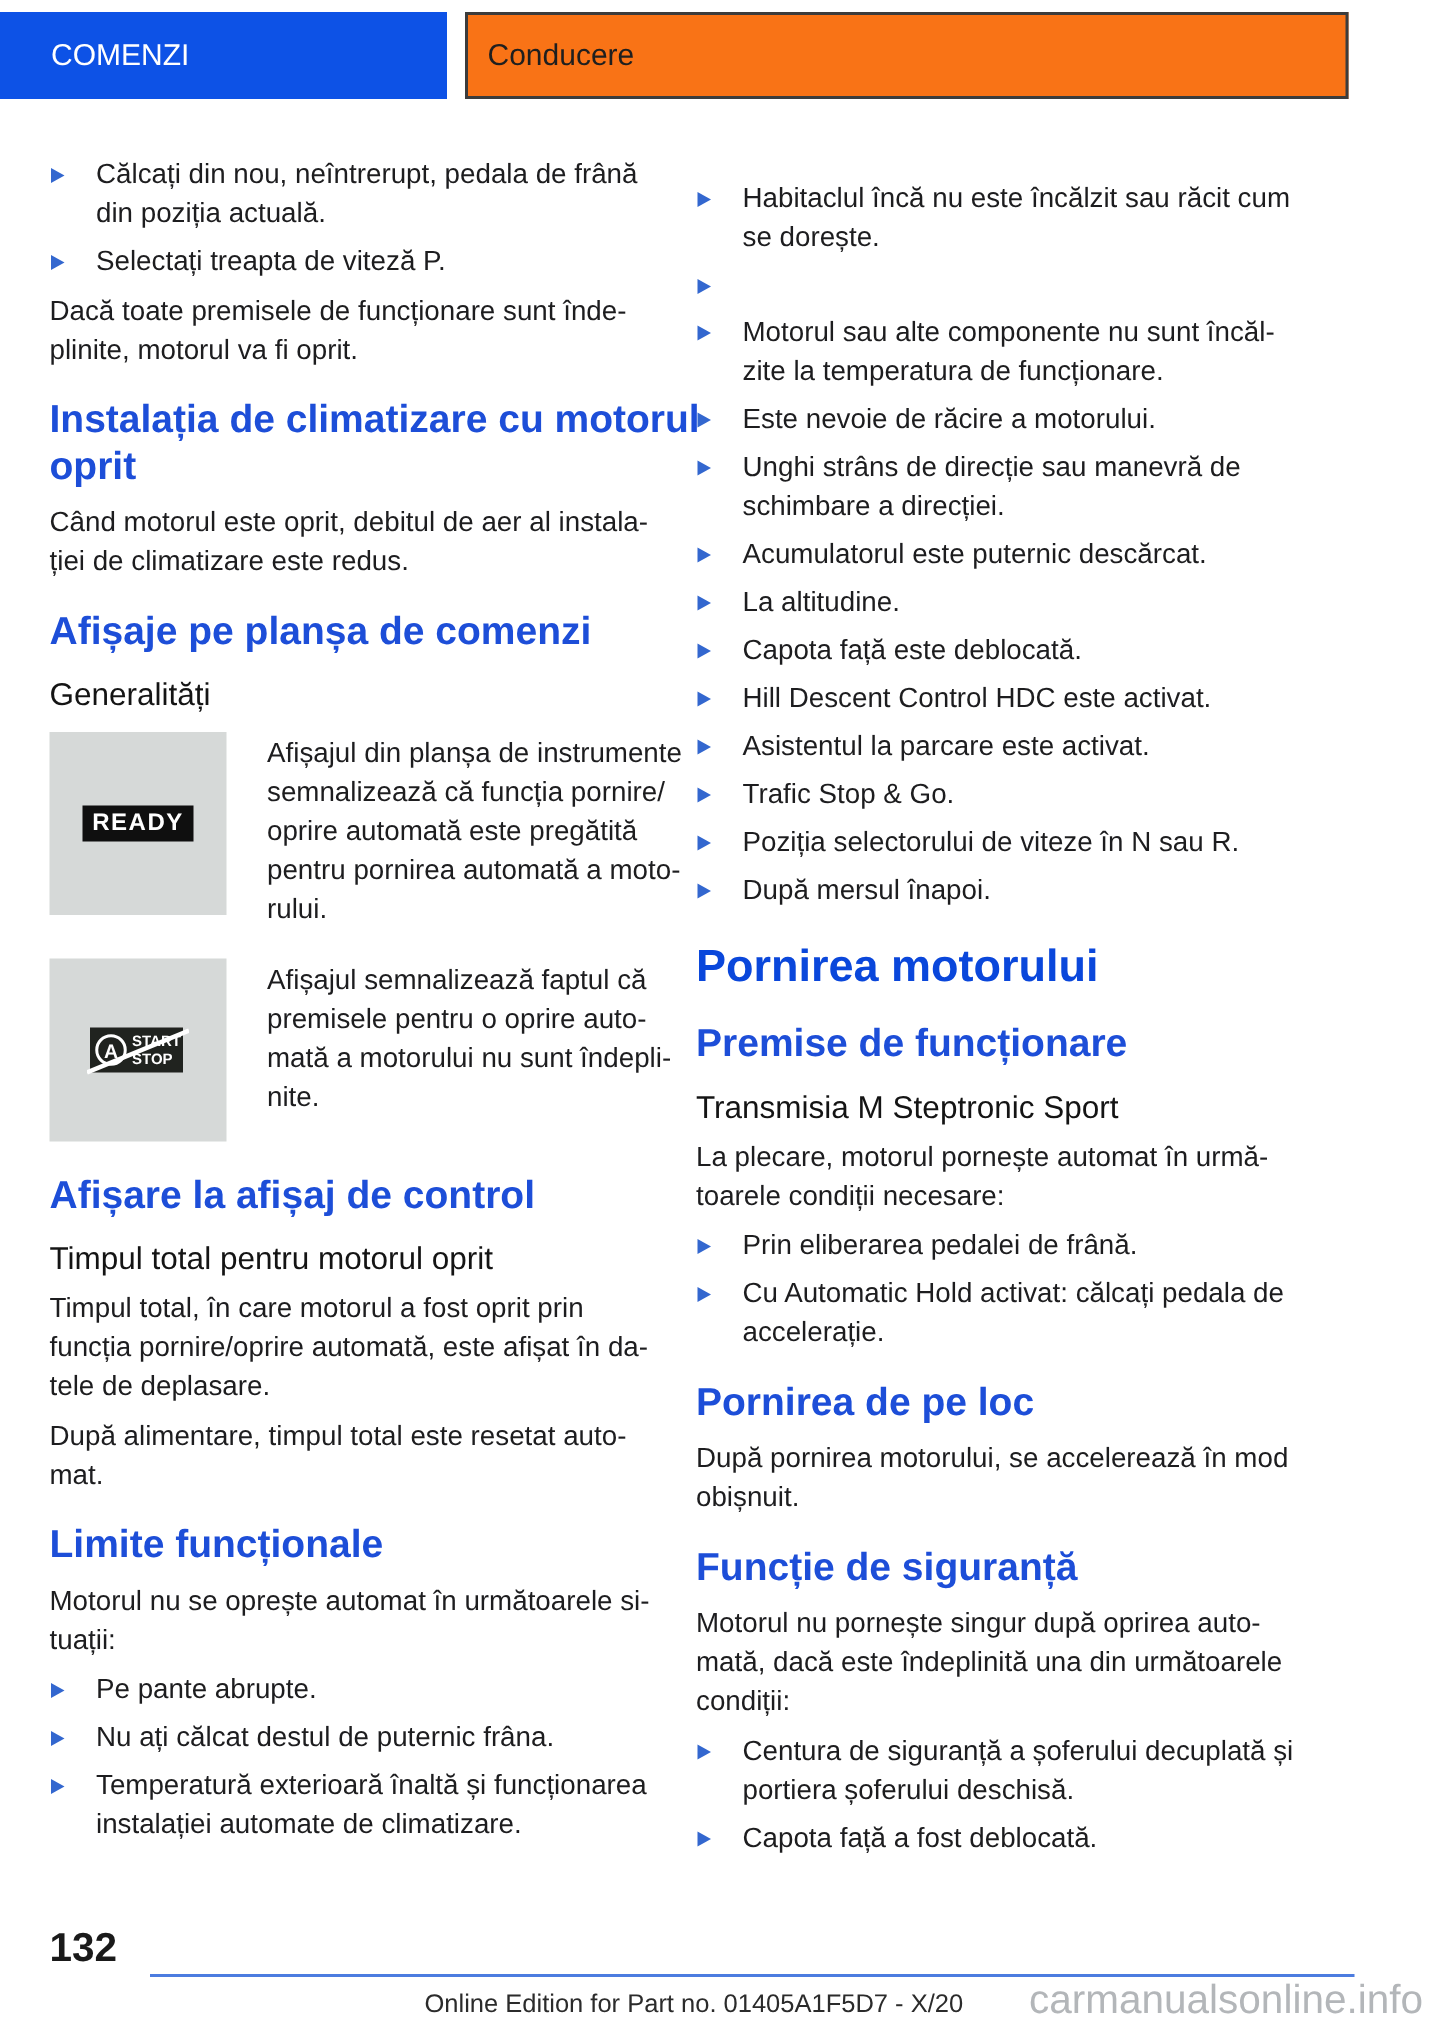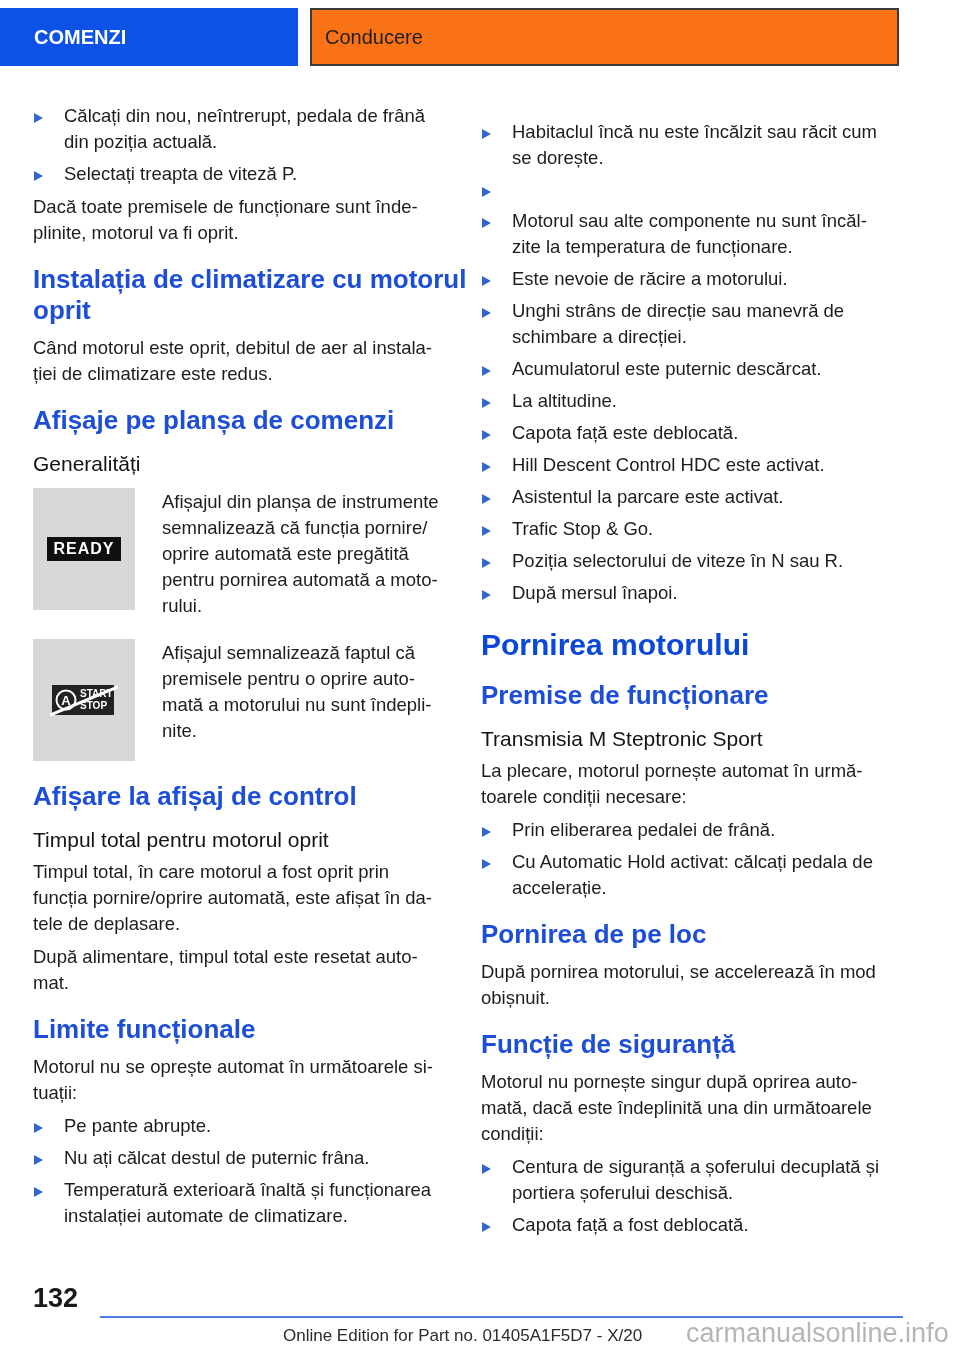"COMENZI" .hdr-tab { font-weight: bold -> normal }
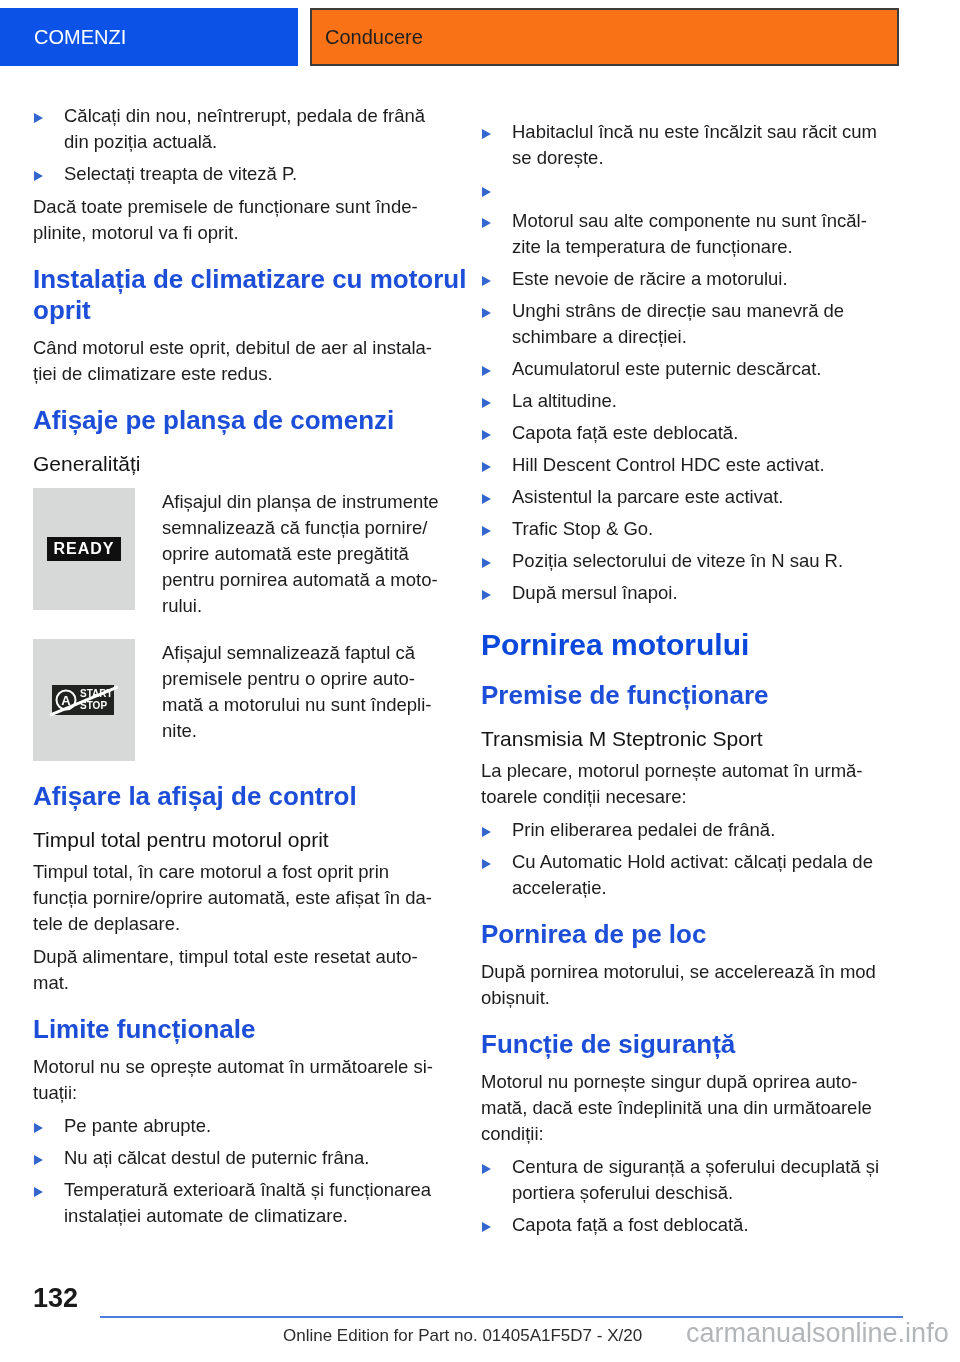"Călcați din nou, neîntrerupt, pedala" .cols { gap: 21px -> 4px }
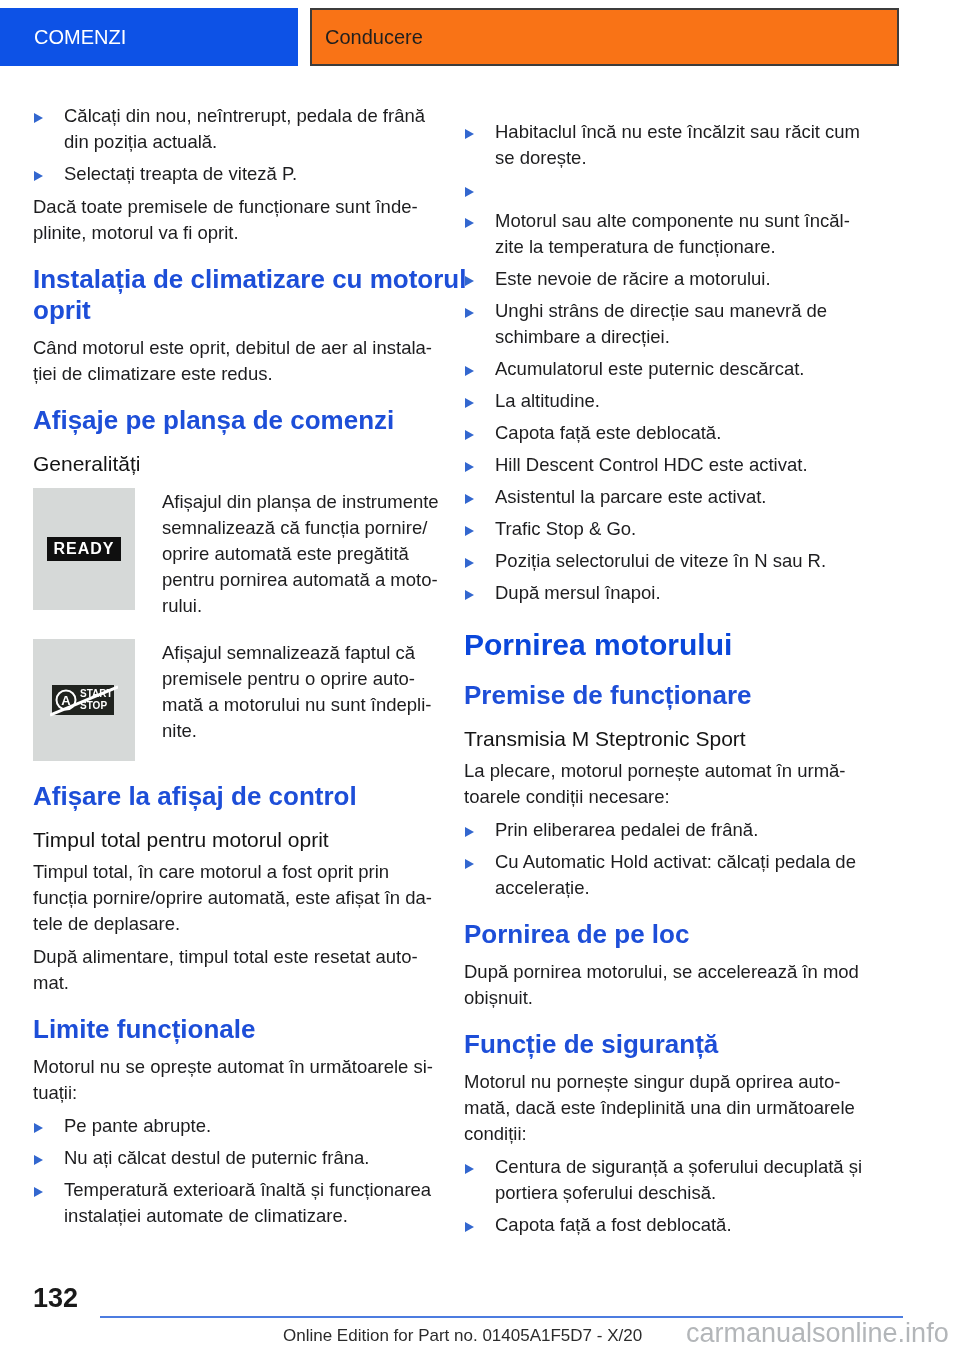"READY" .figbox { width: 102px -> 118px }
